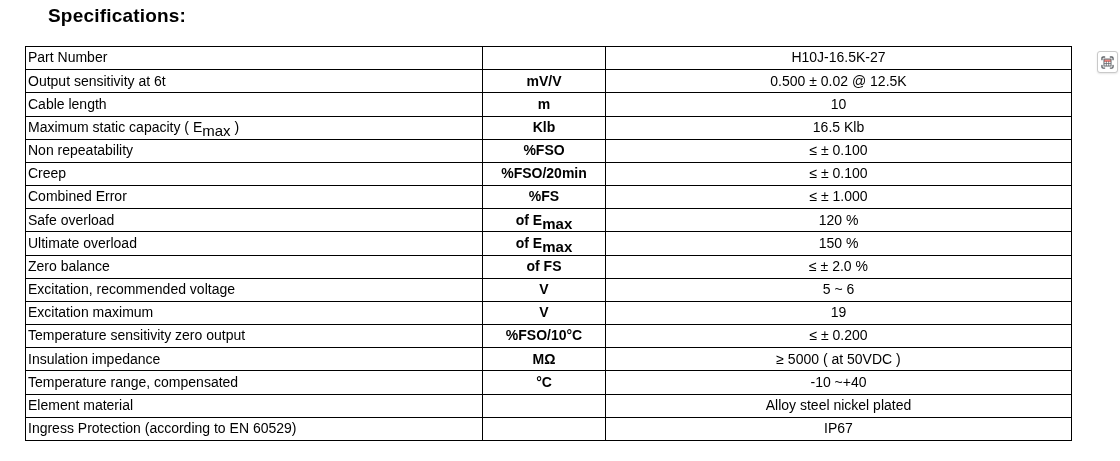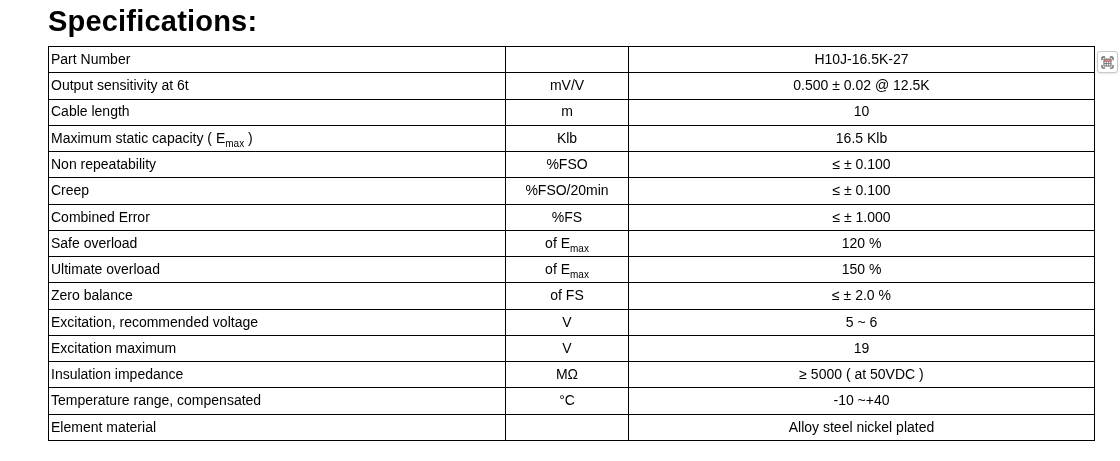"Specifications:" .page-title { font-size: 29px -> 19px }
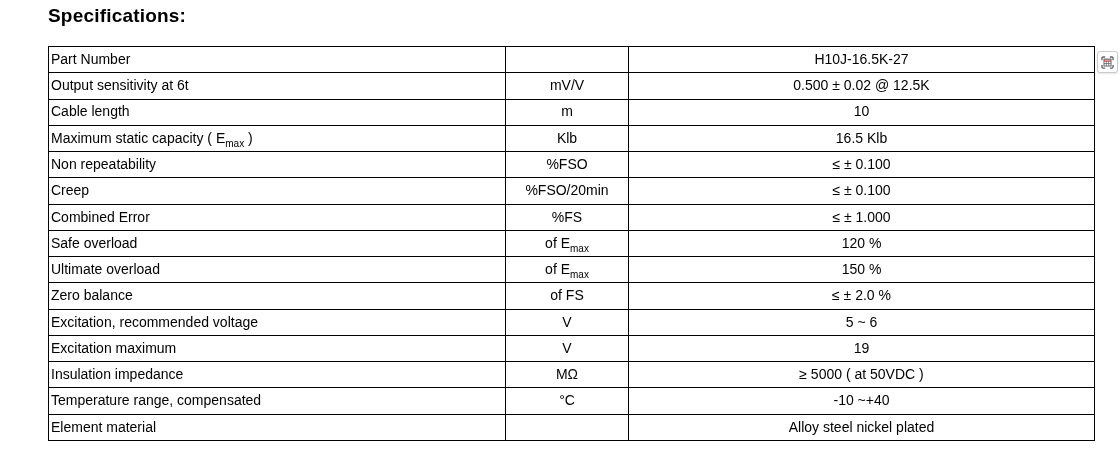"Part Number" table.spec-table { left: 48px -> 25px }
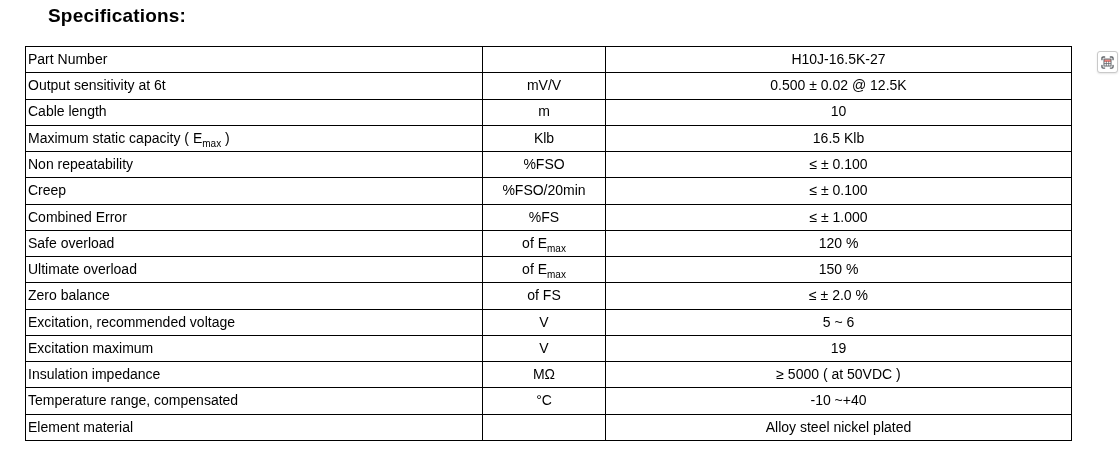"mV/V" td.unit-cell { font-weight: none -> bold }
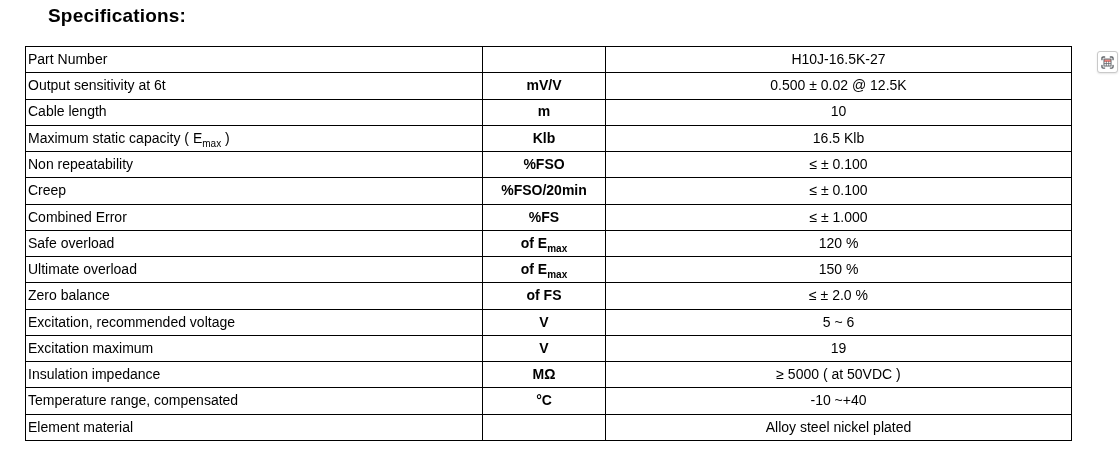"max" sub { font-size: 10px -> 15px }
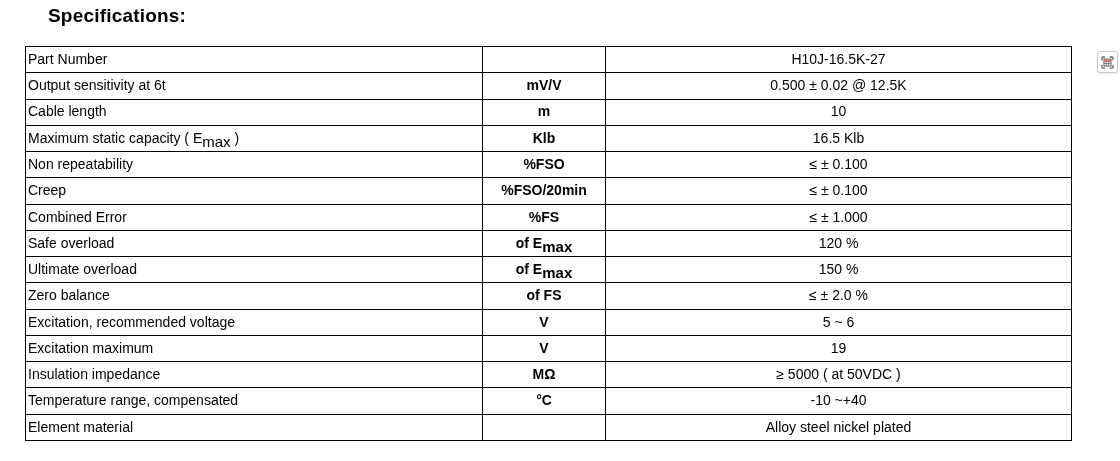"Temperature sensitivity zero output" tr { html: none -> <tr> <td>Temperature sensitivity zero output</td> <td>%FSO/10°C</td> <td>≤ ± 0.200</td> </tr> }
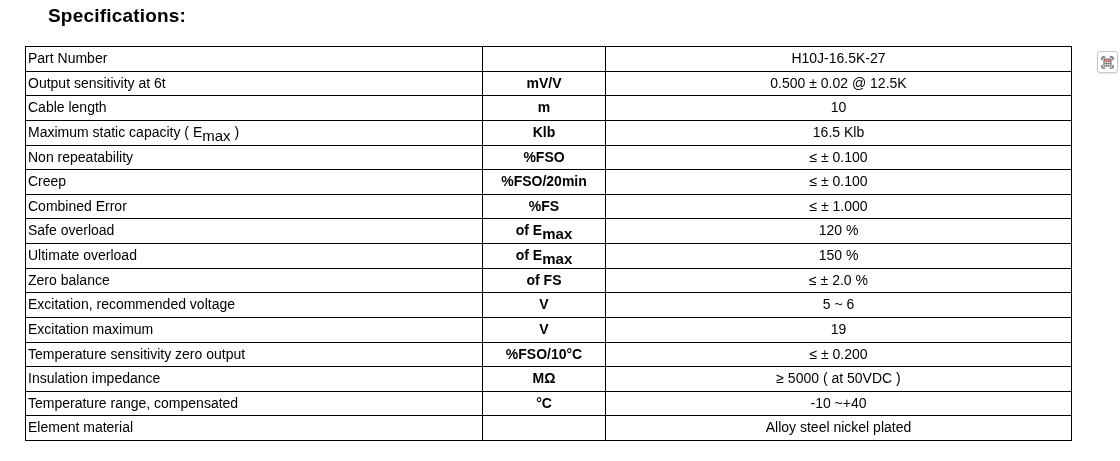"Ingress Protection (according to EN" tr { html: none -> <tr> <td>Ingress Protection (according to EN 60529)</td> <td></td> <td>IP67</td> </tr> }
